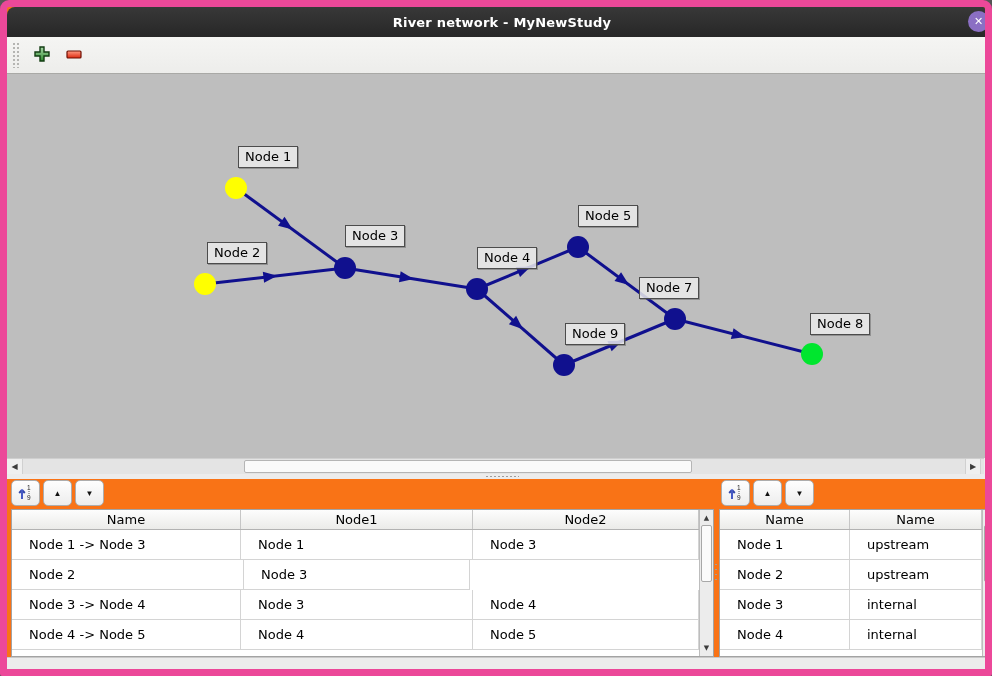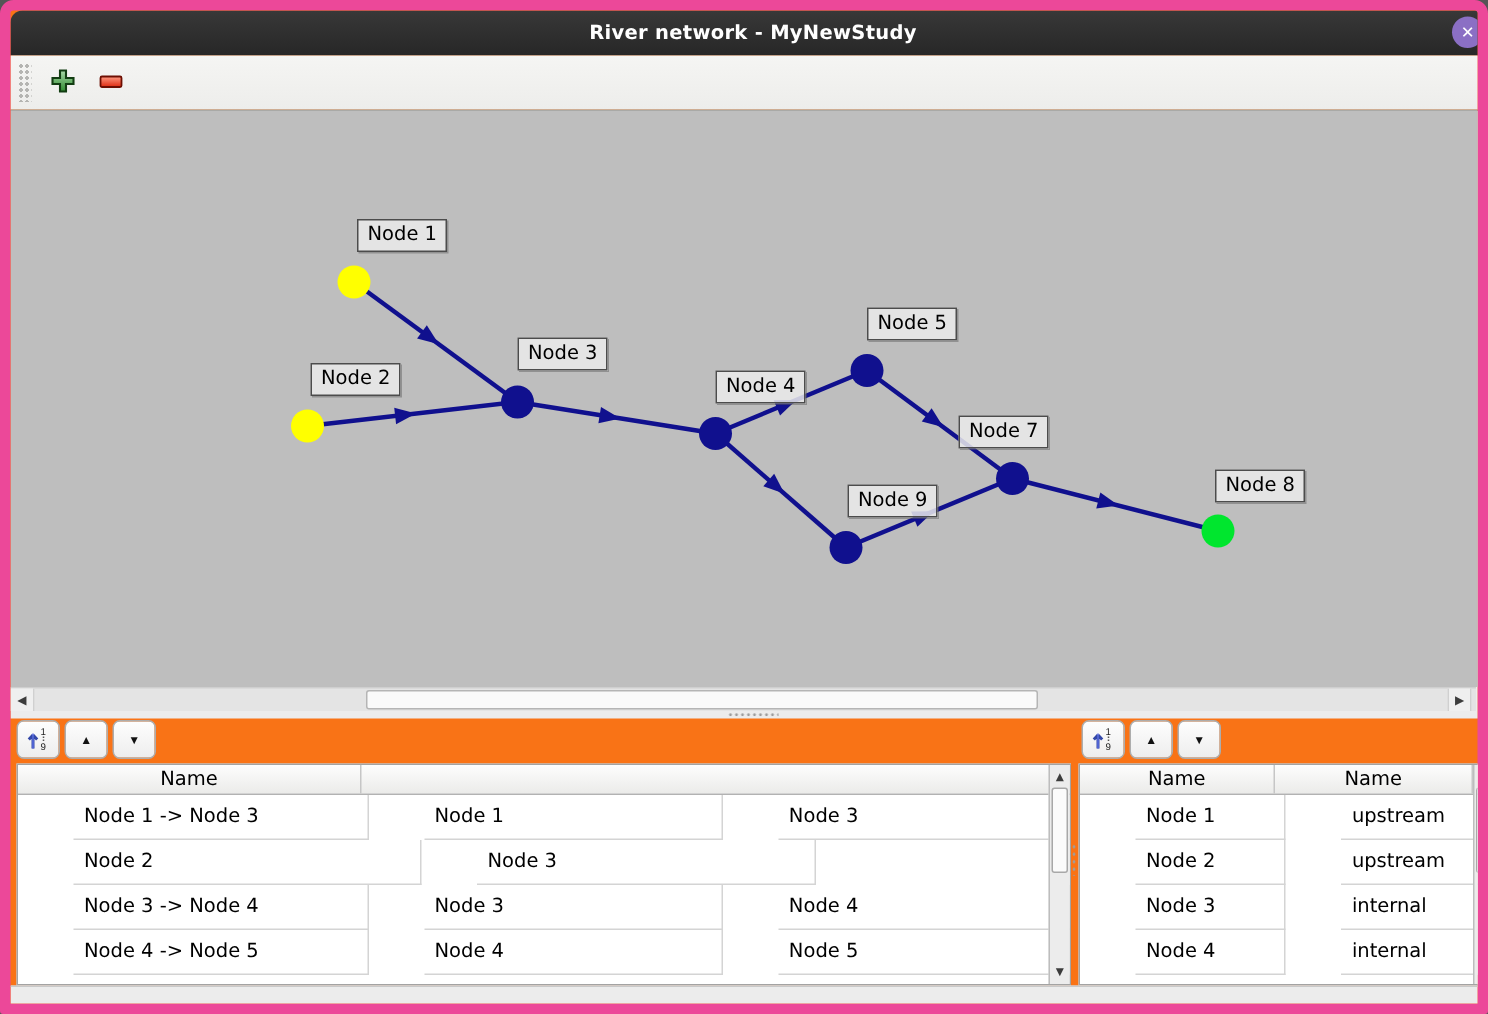"Node1" div.cell { html: none -> <div>Node1</div> }
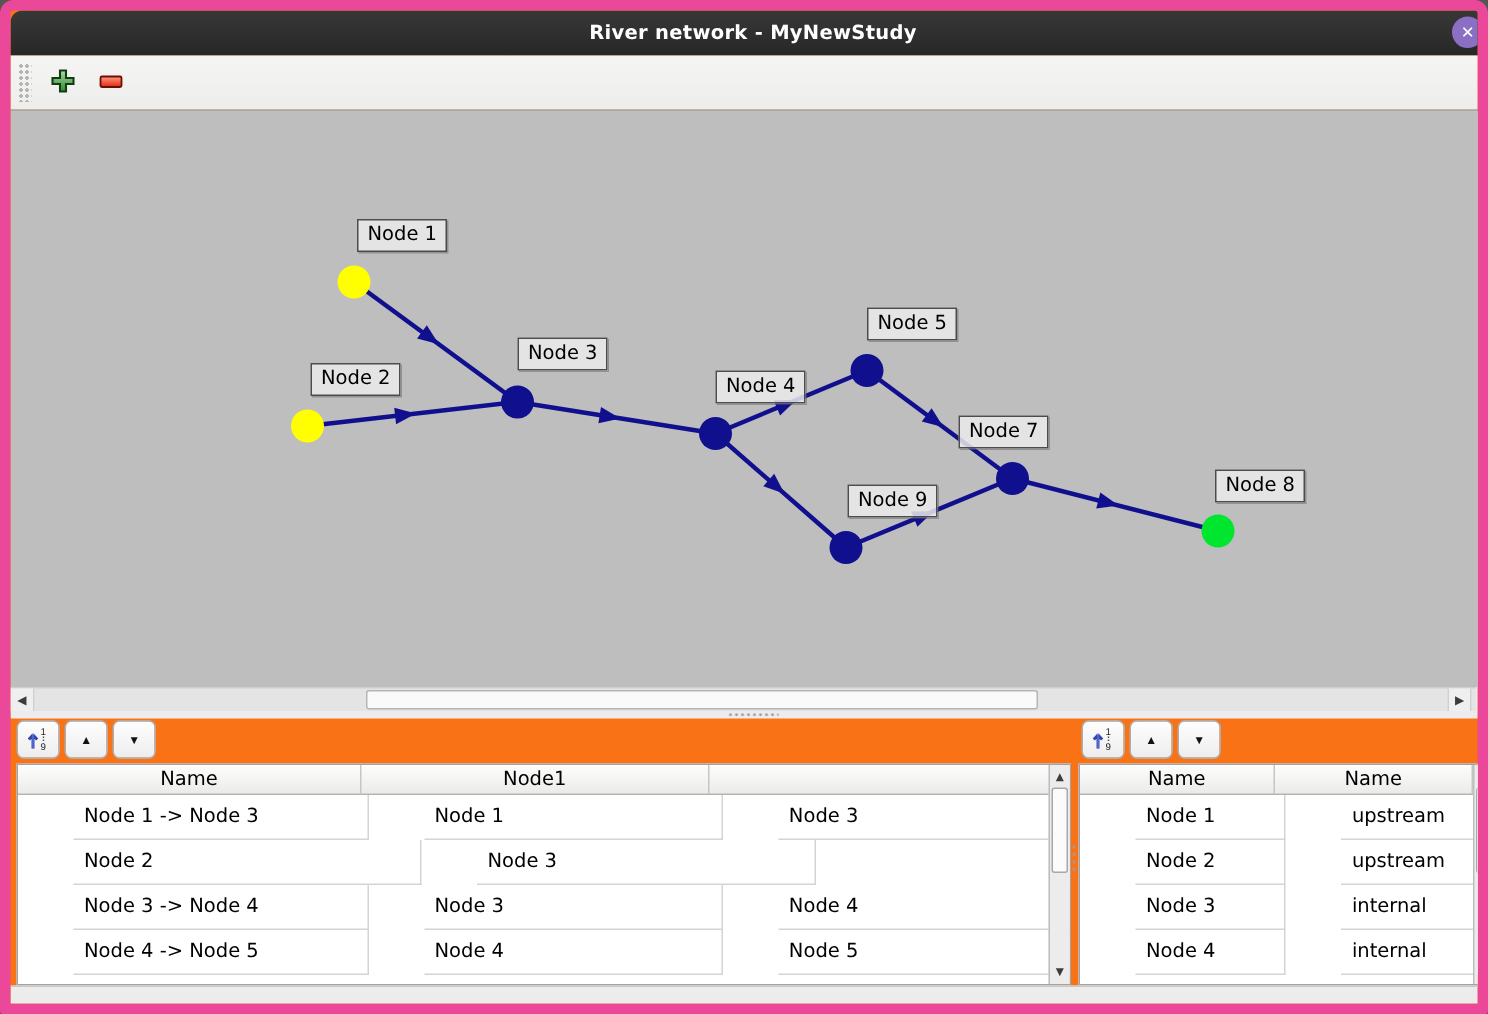"Node2" div.cell { html: none -> <div>Node2</div> }
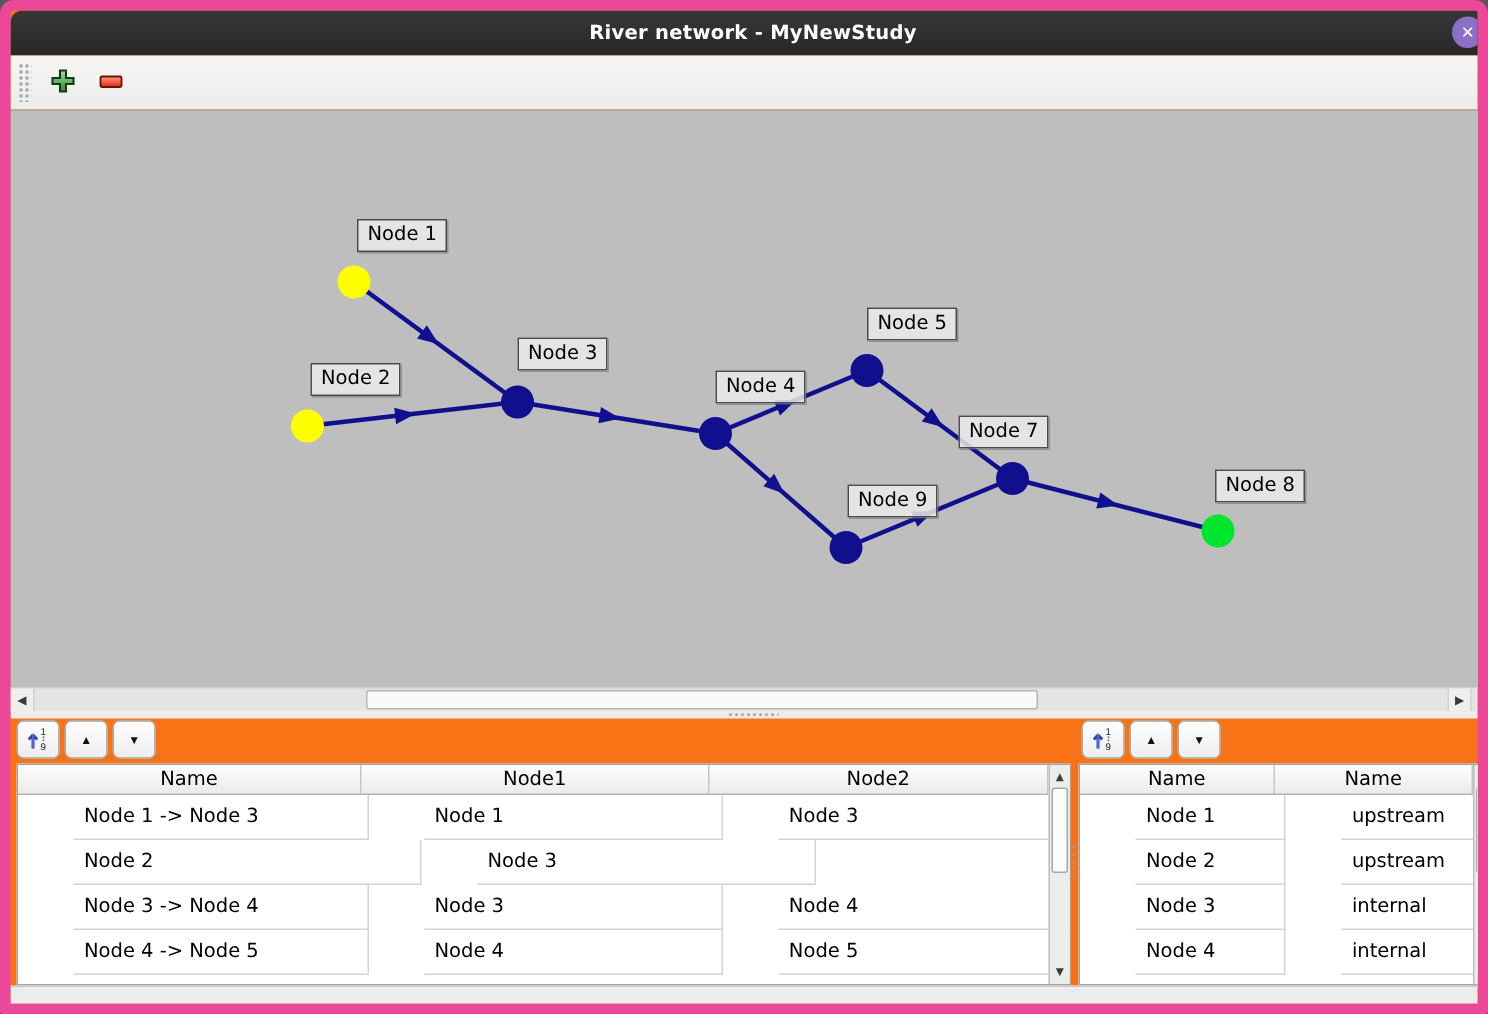"Node 1 -> Node 3" .tbody .cell { margin-left: 37px -> none; padding-left: 7px -> 17px }
